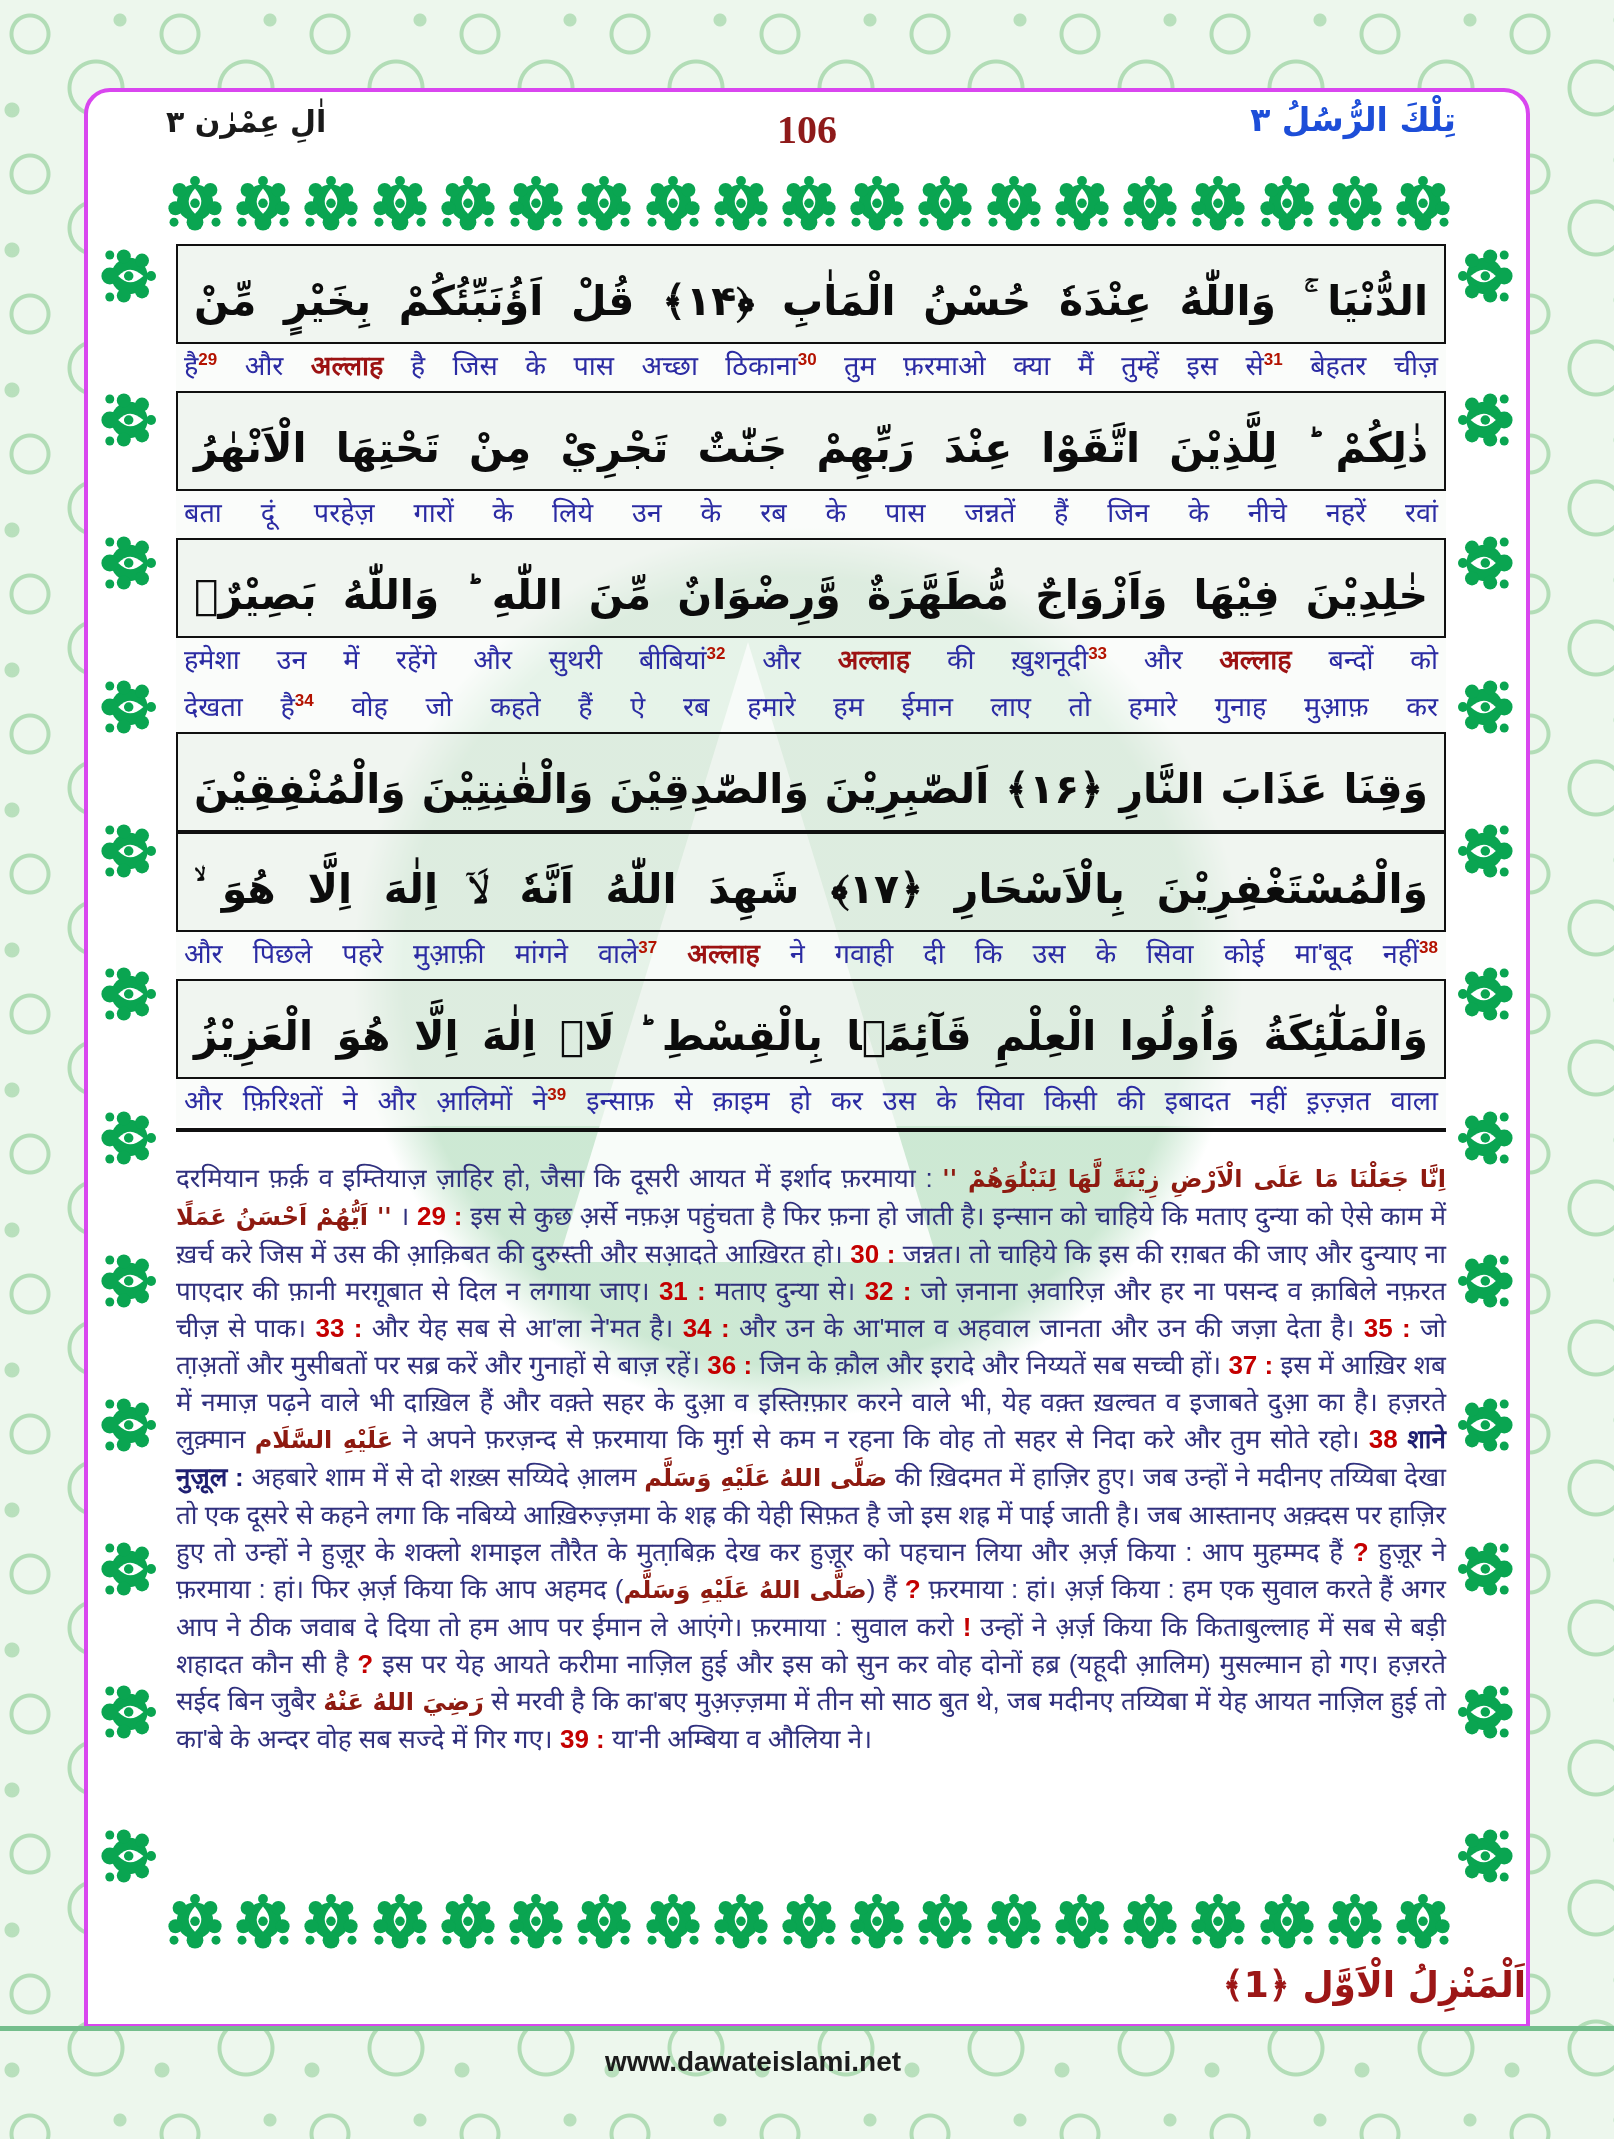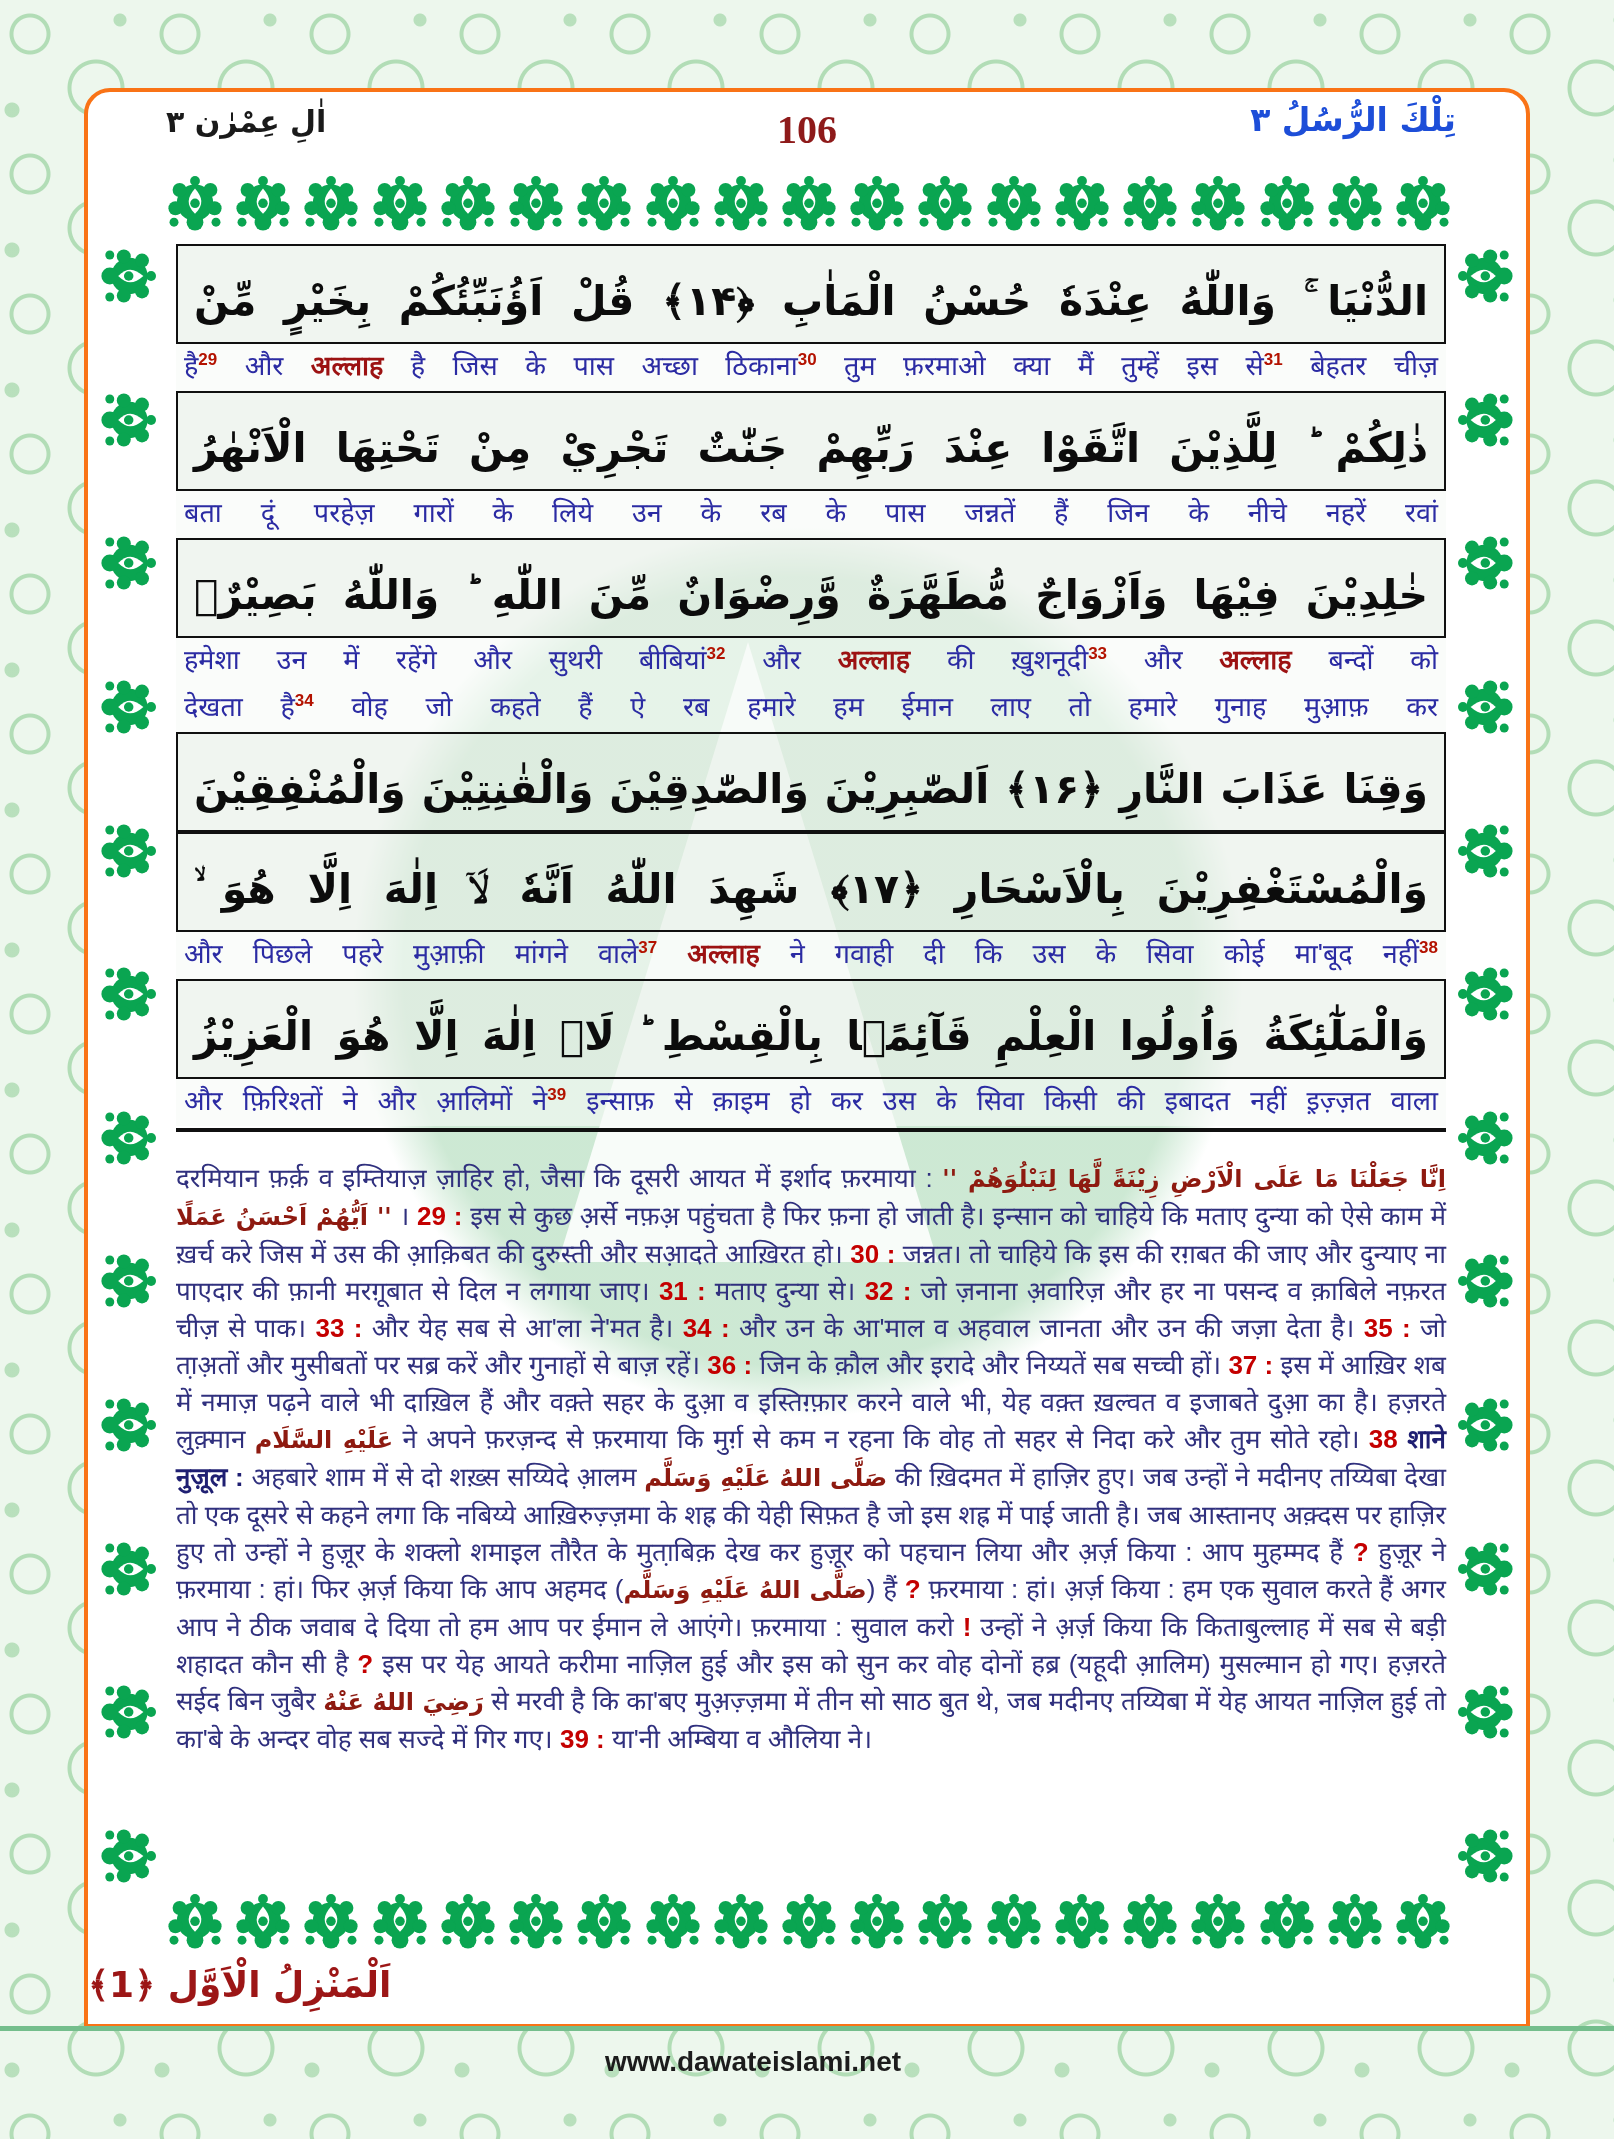"اٰلِ عِمْرٰن ٣" .page { border: 4px solid #f97316 -> 4px solid #d946ef }
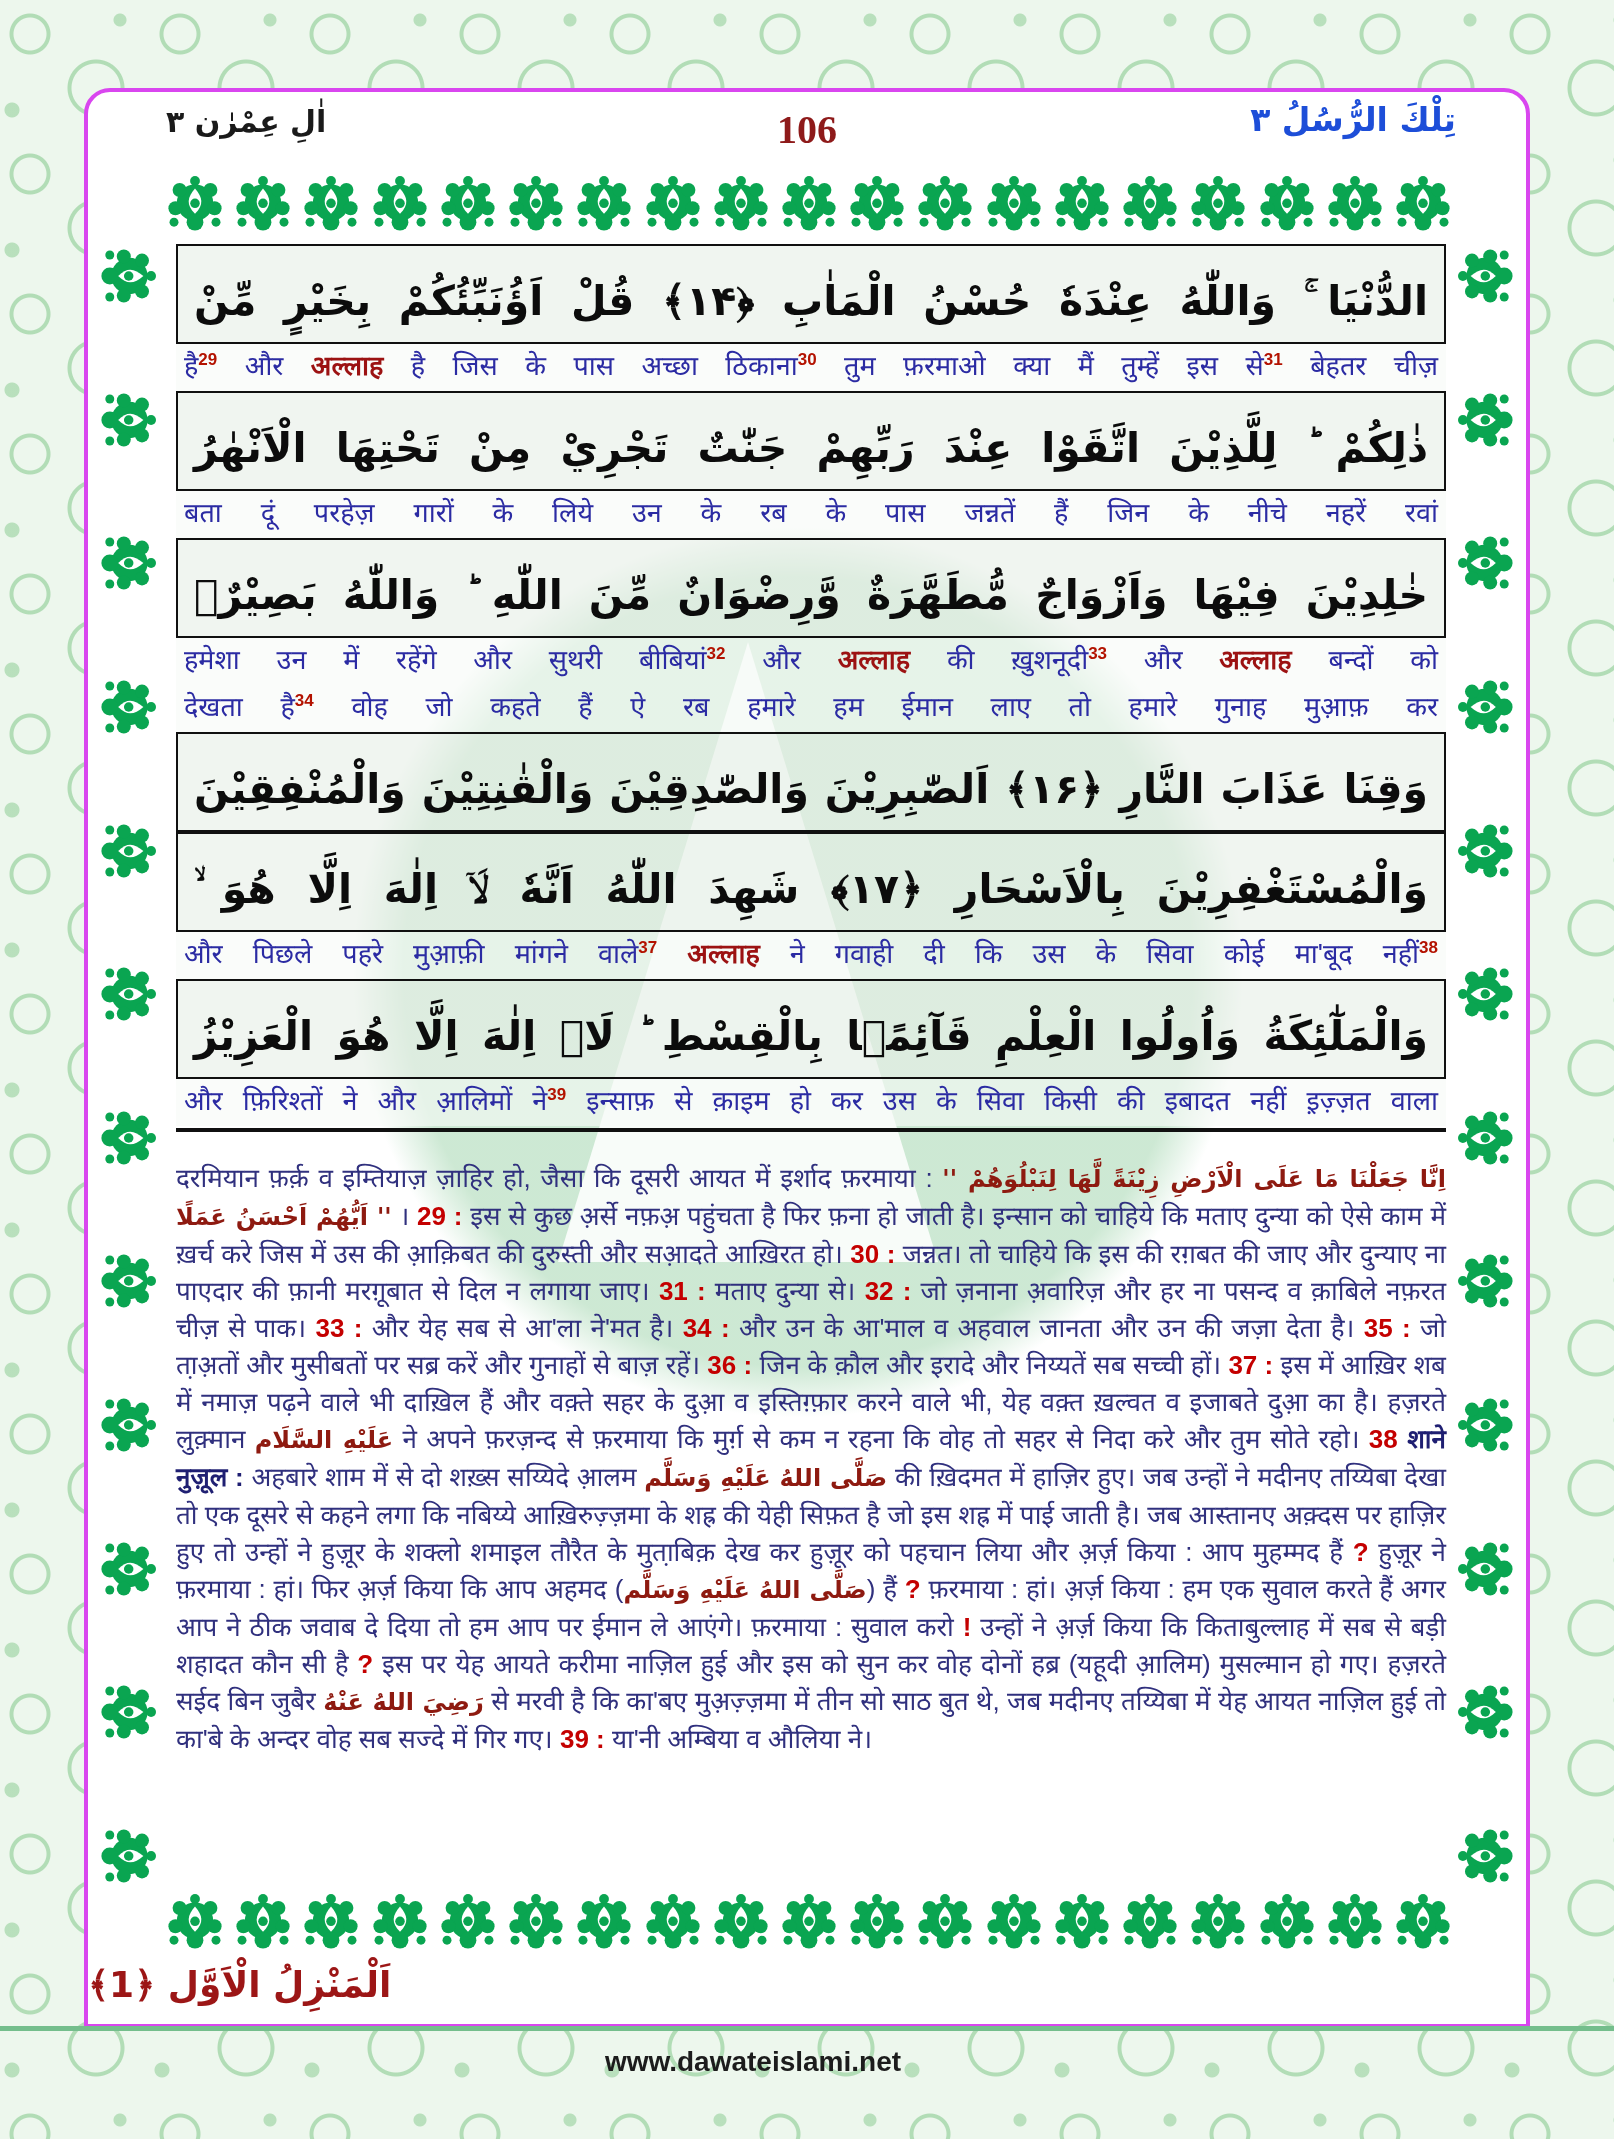"اَلْمَنْزِلُ الْاَوَّل ﴿1﴾" .manzil { text-align: left -> right }
